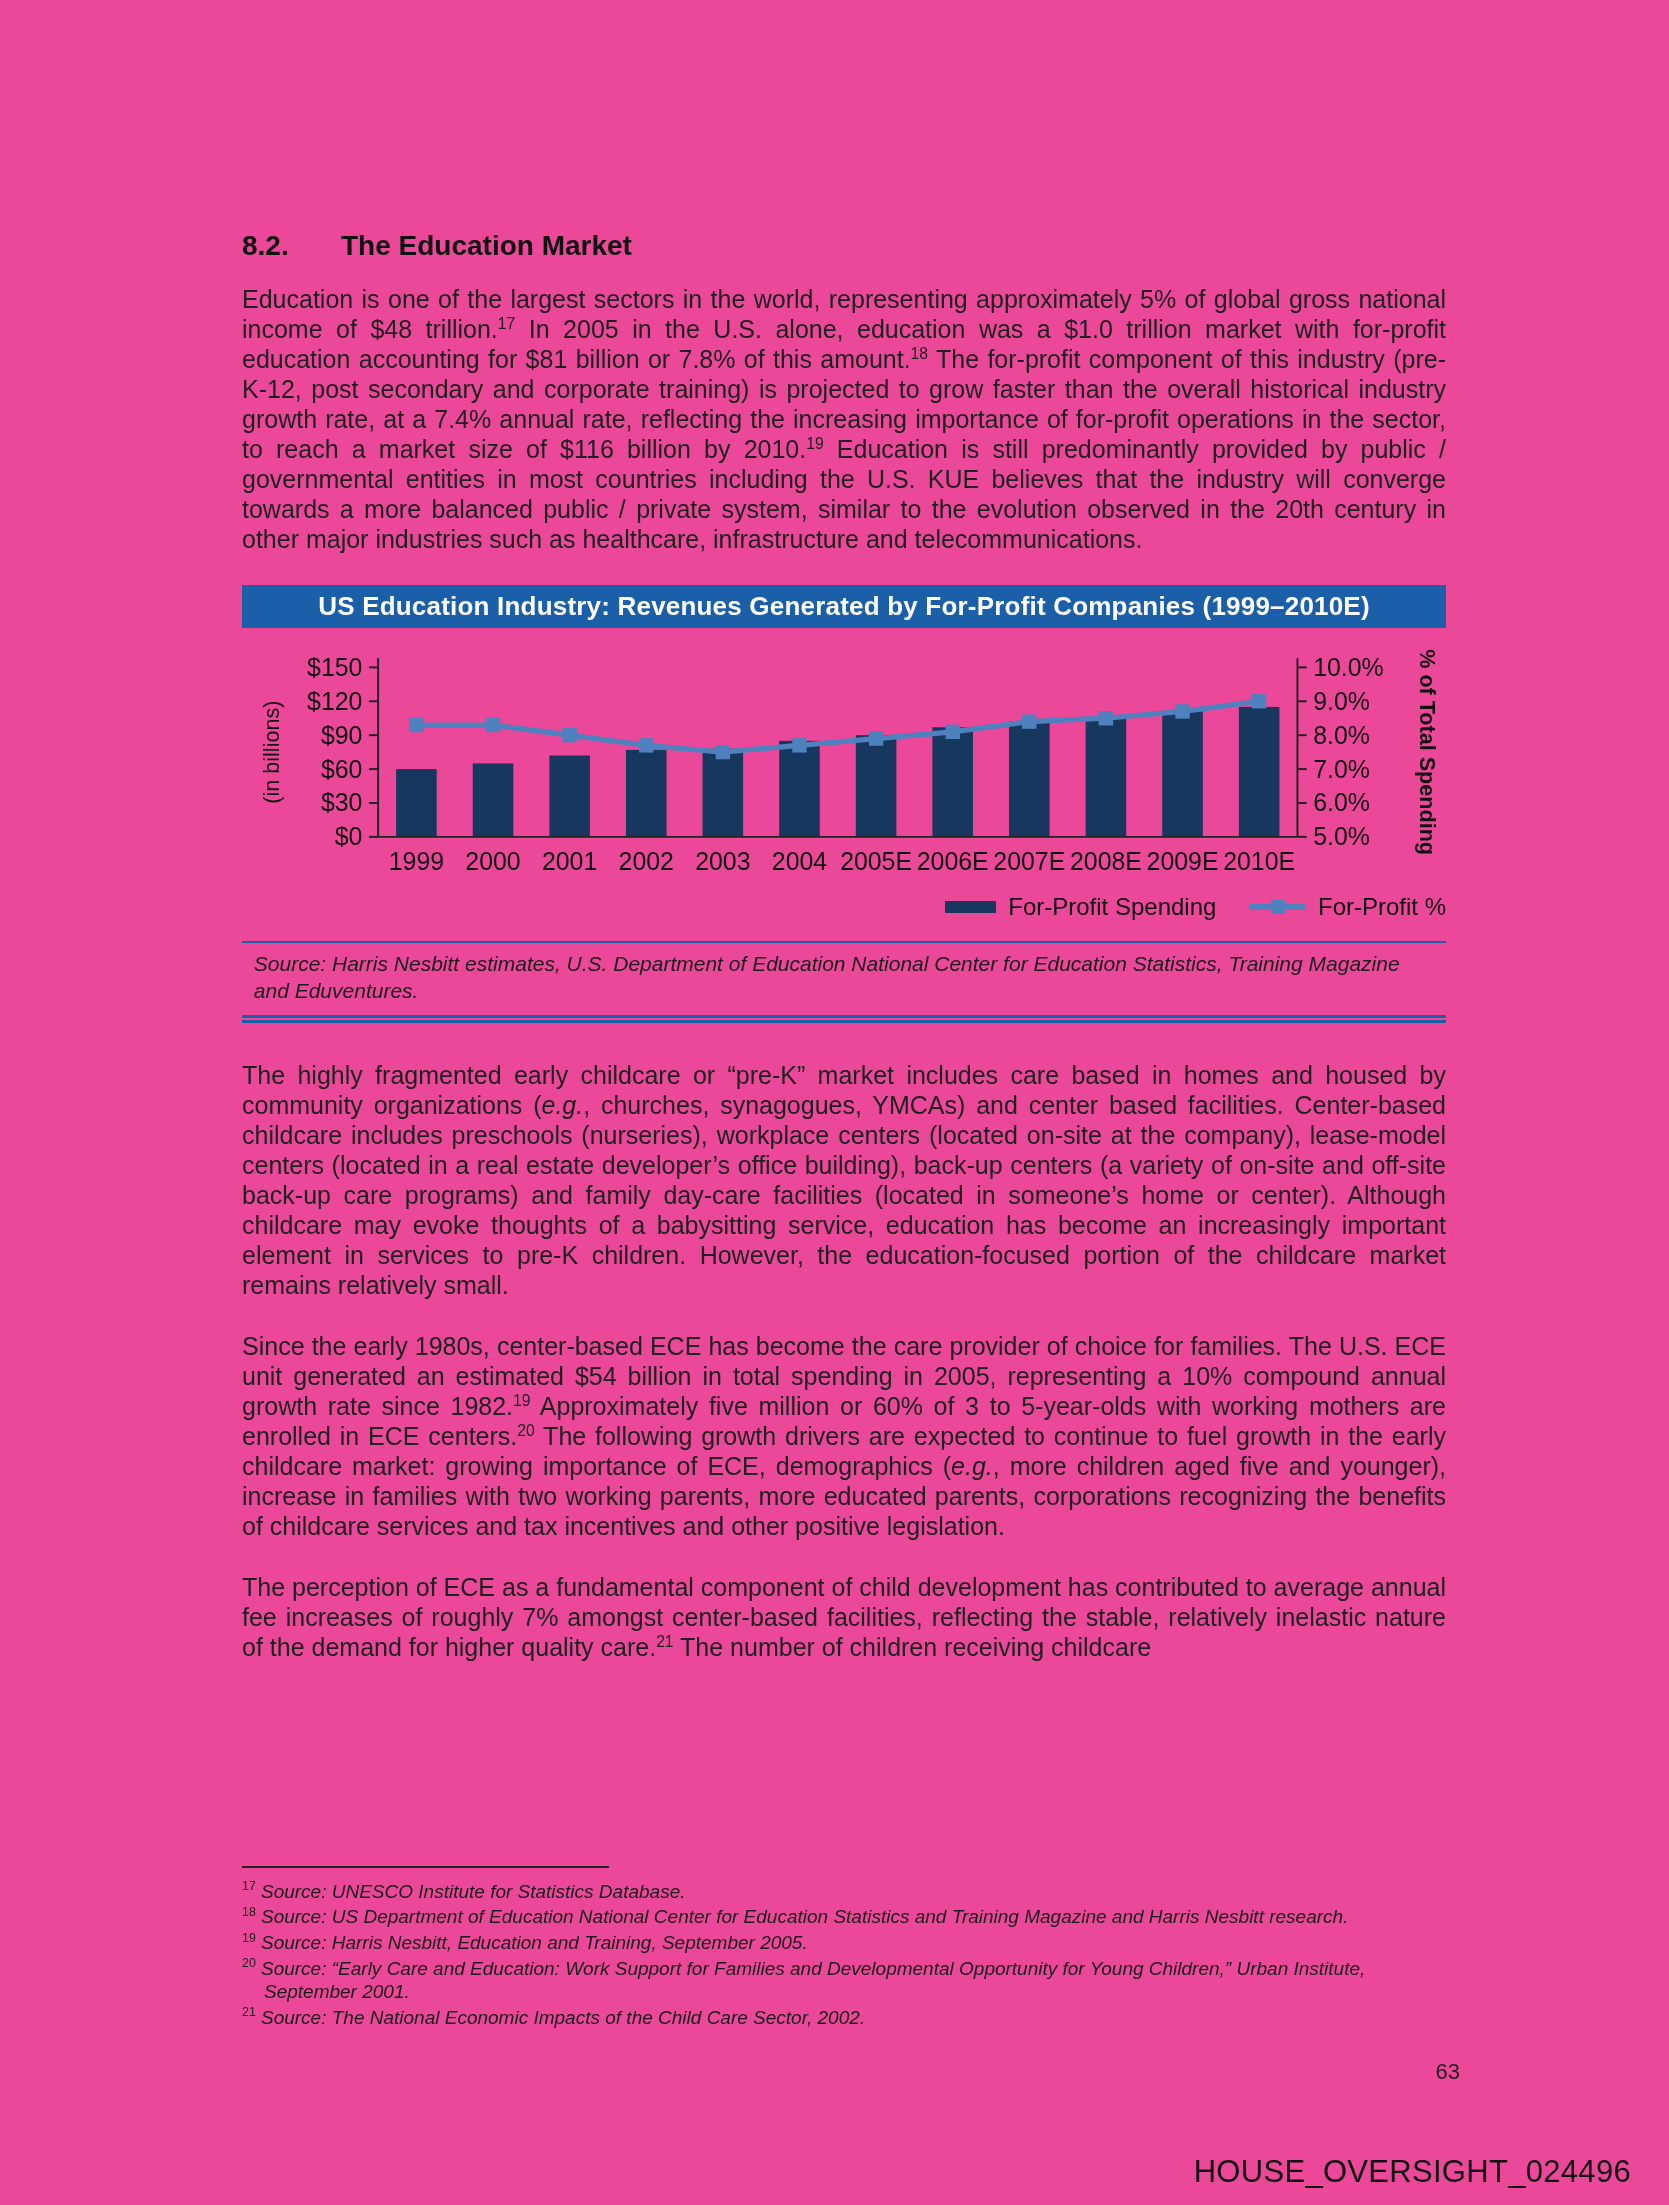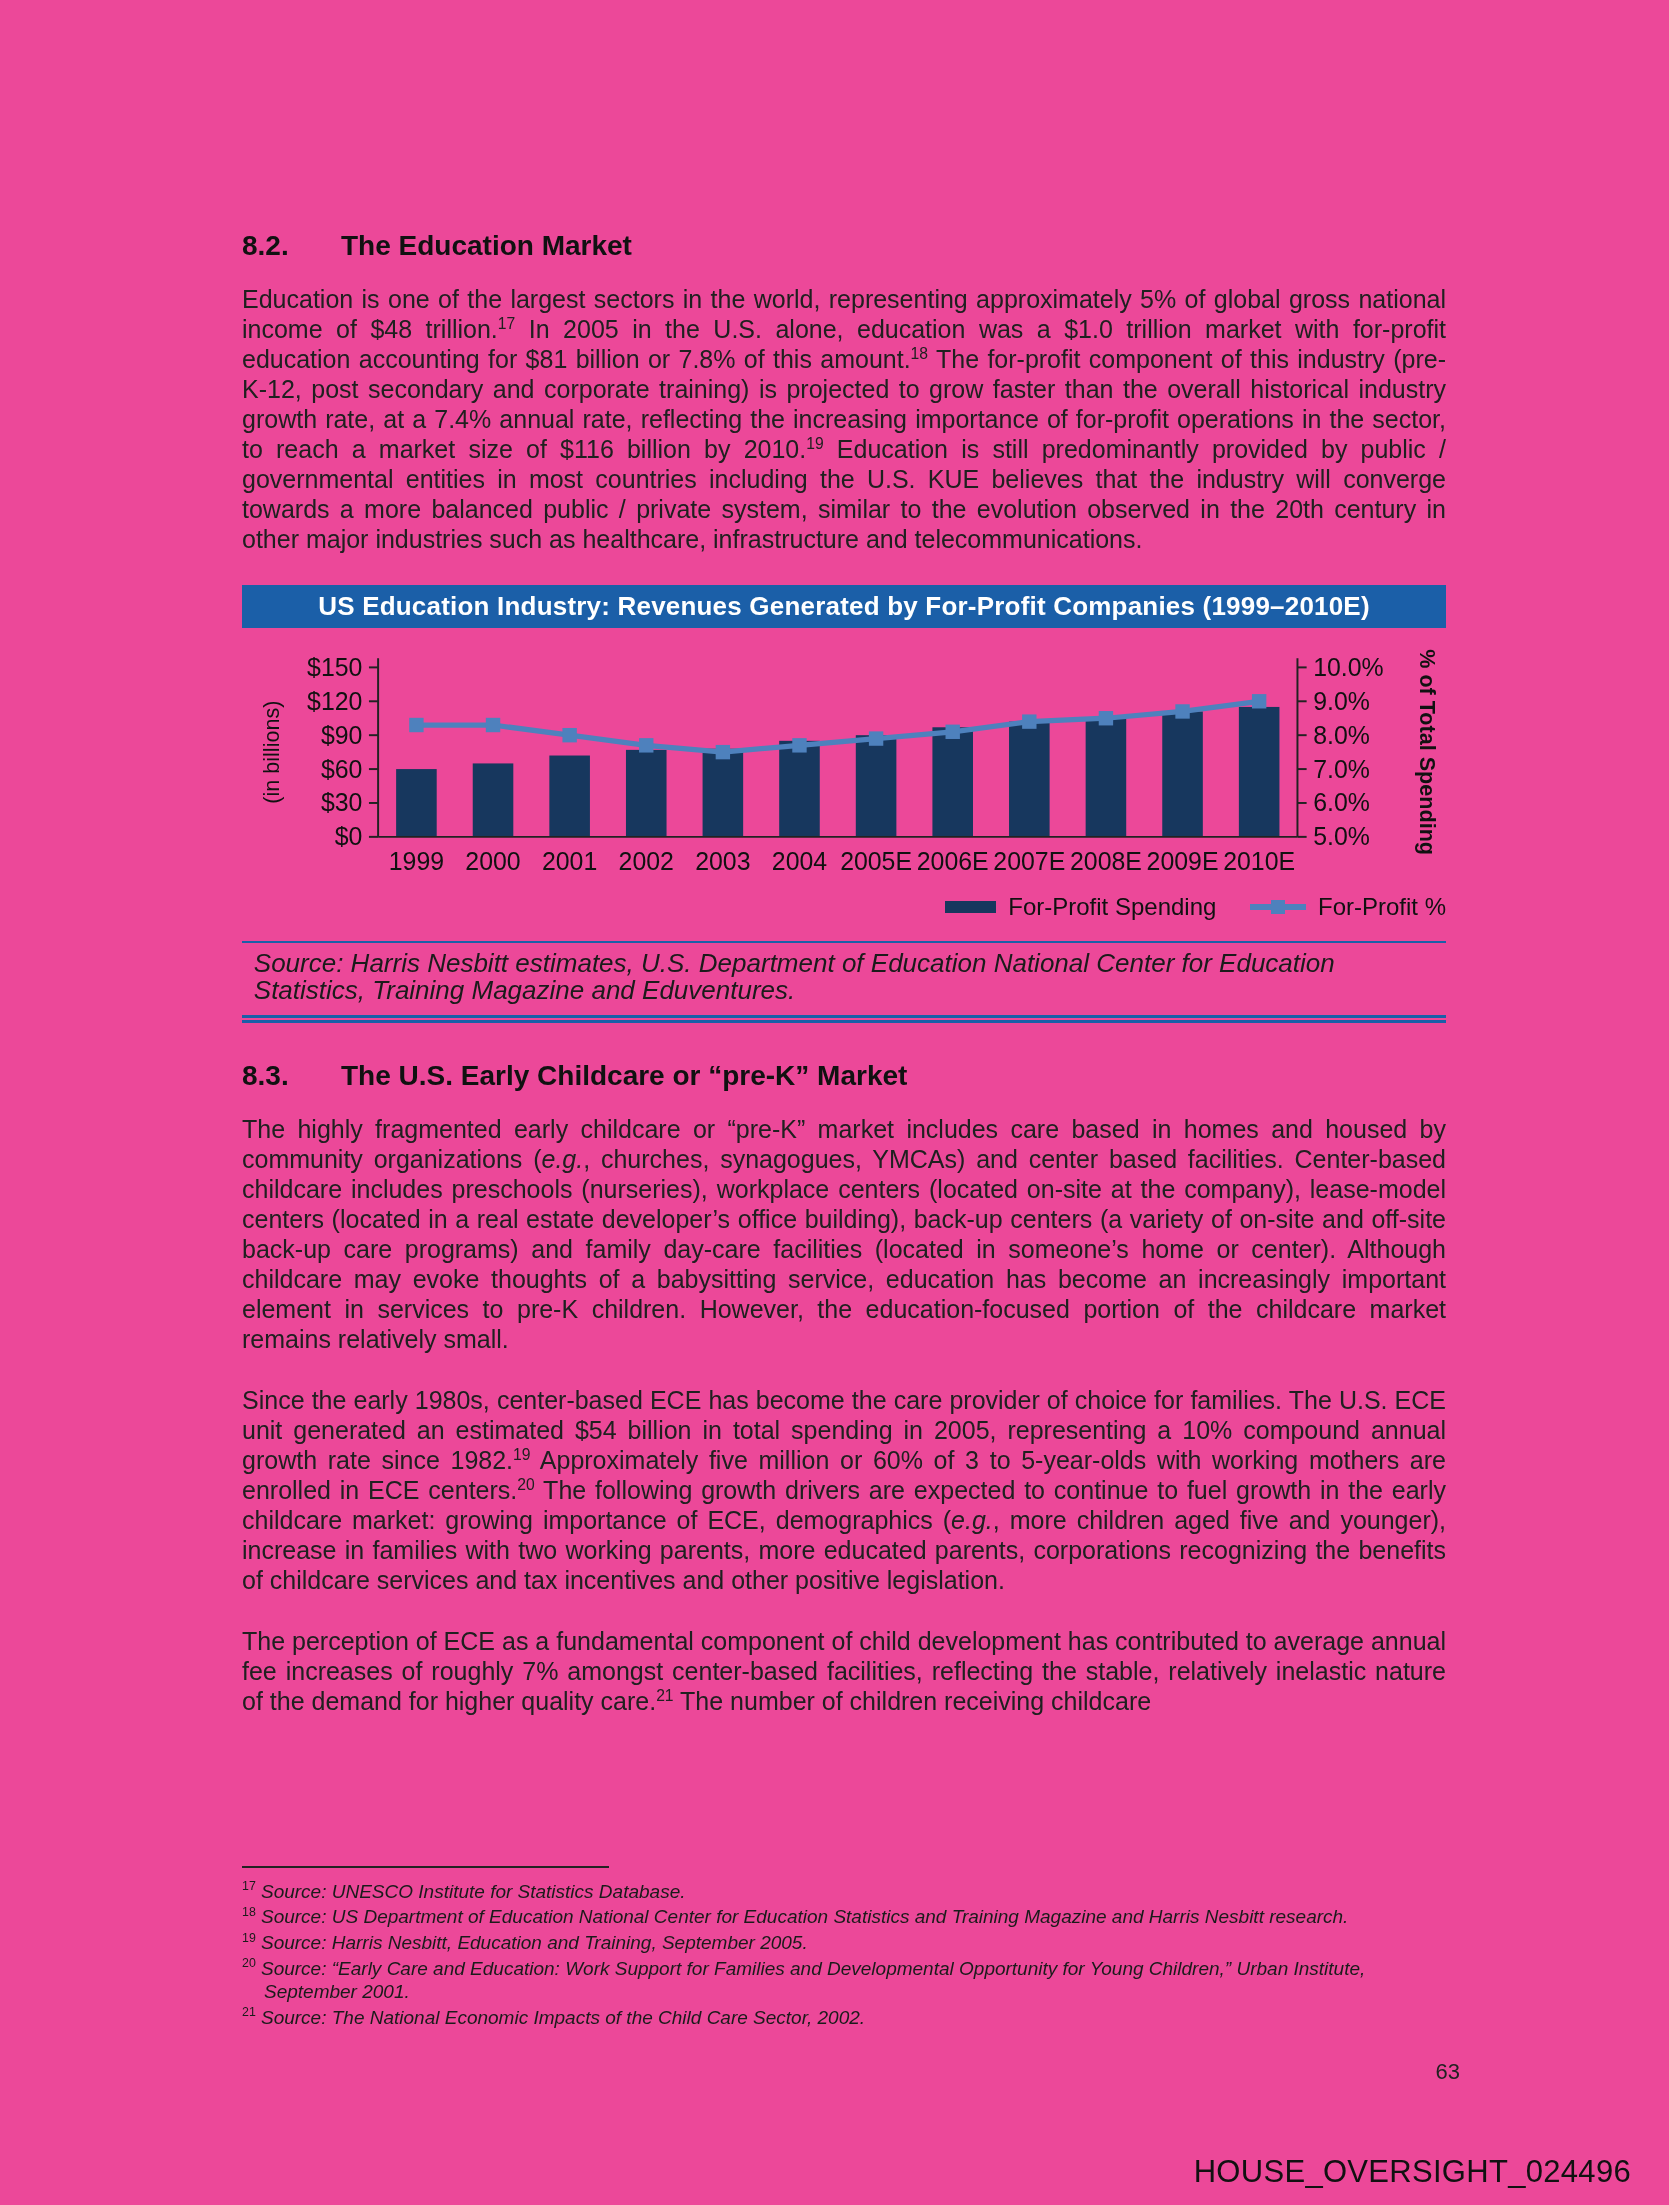"Source: Harris Nesbitt estimates, U.S." .chart-source { font-size: 26px -> 21px }
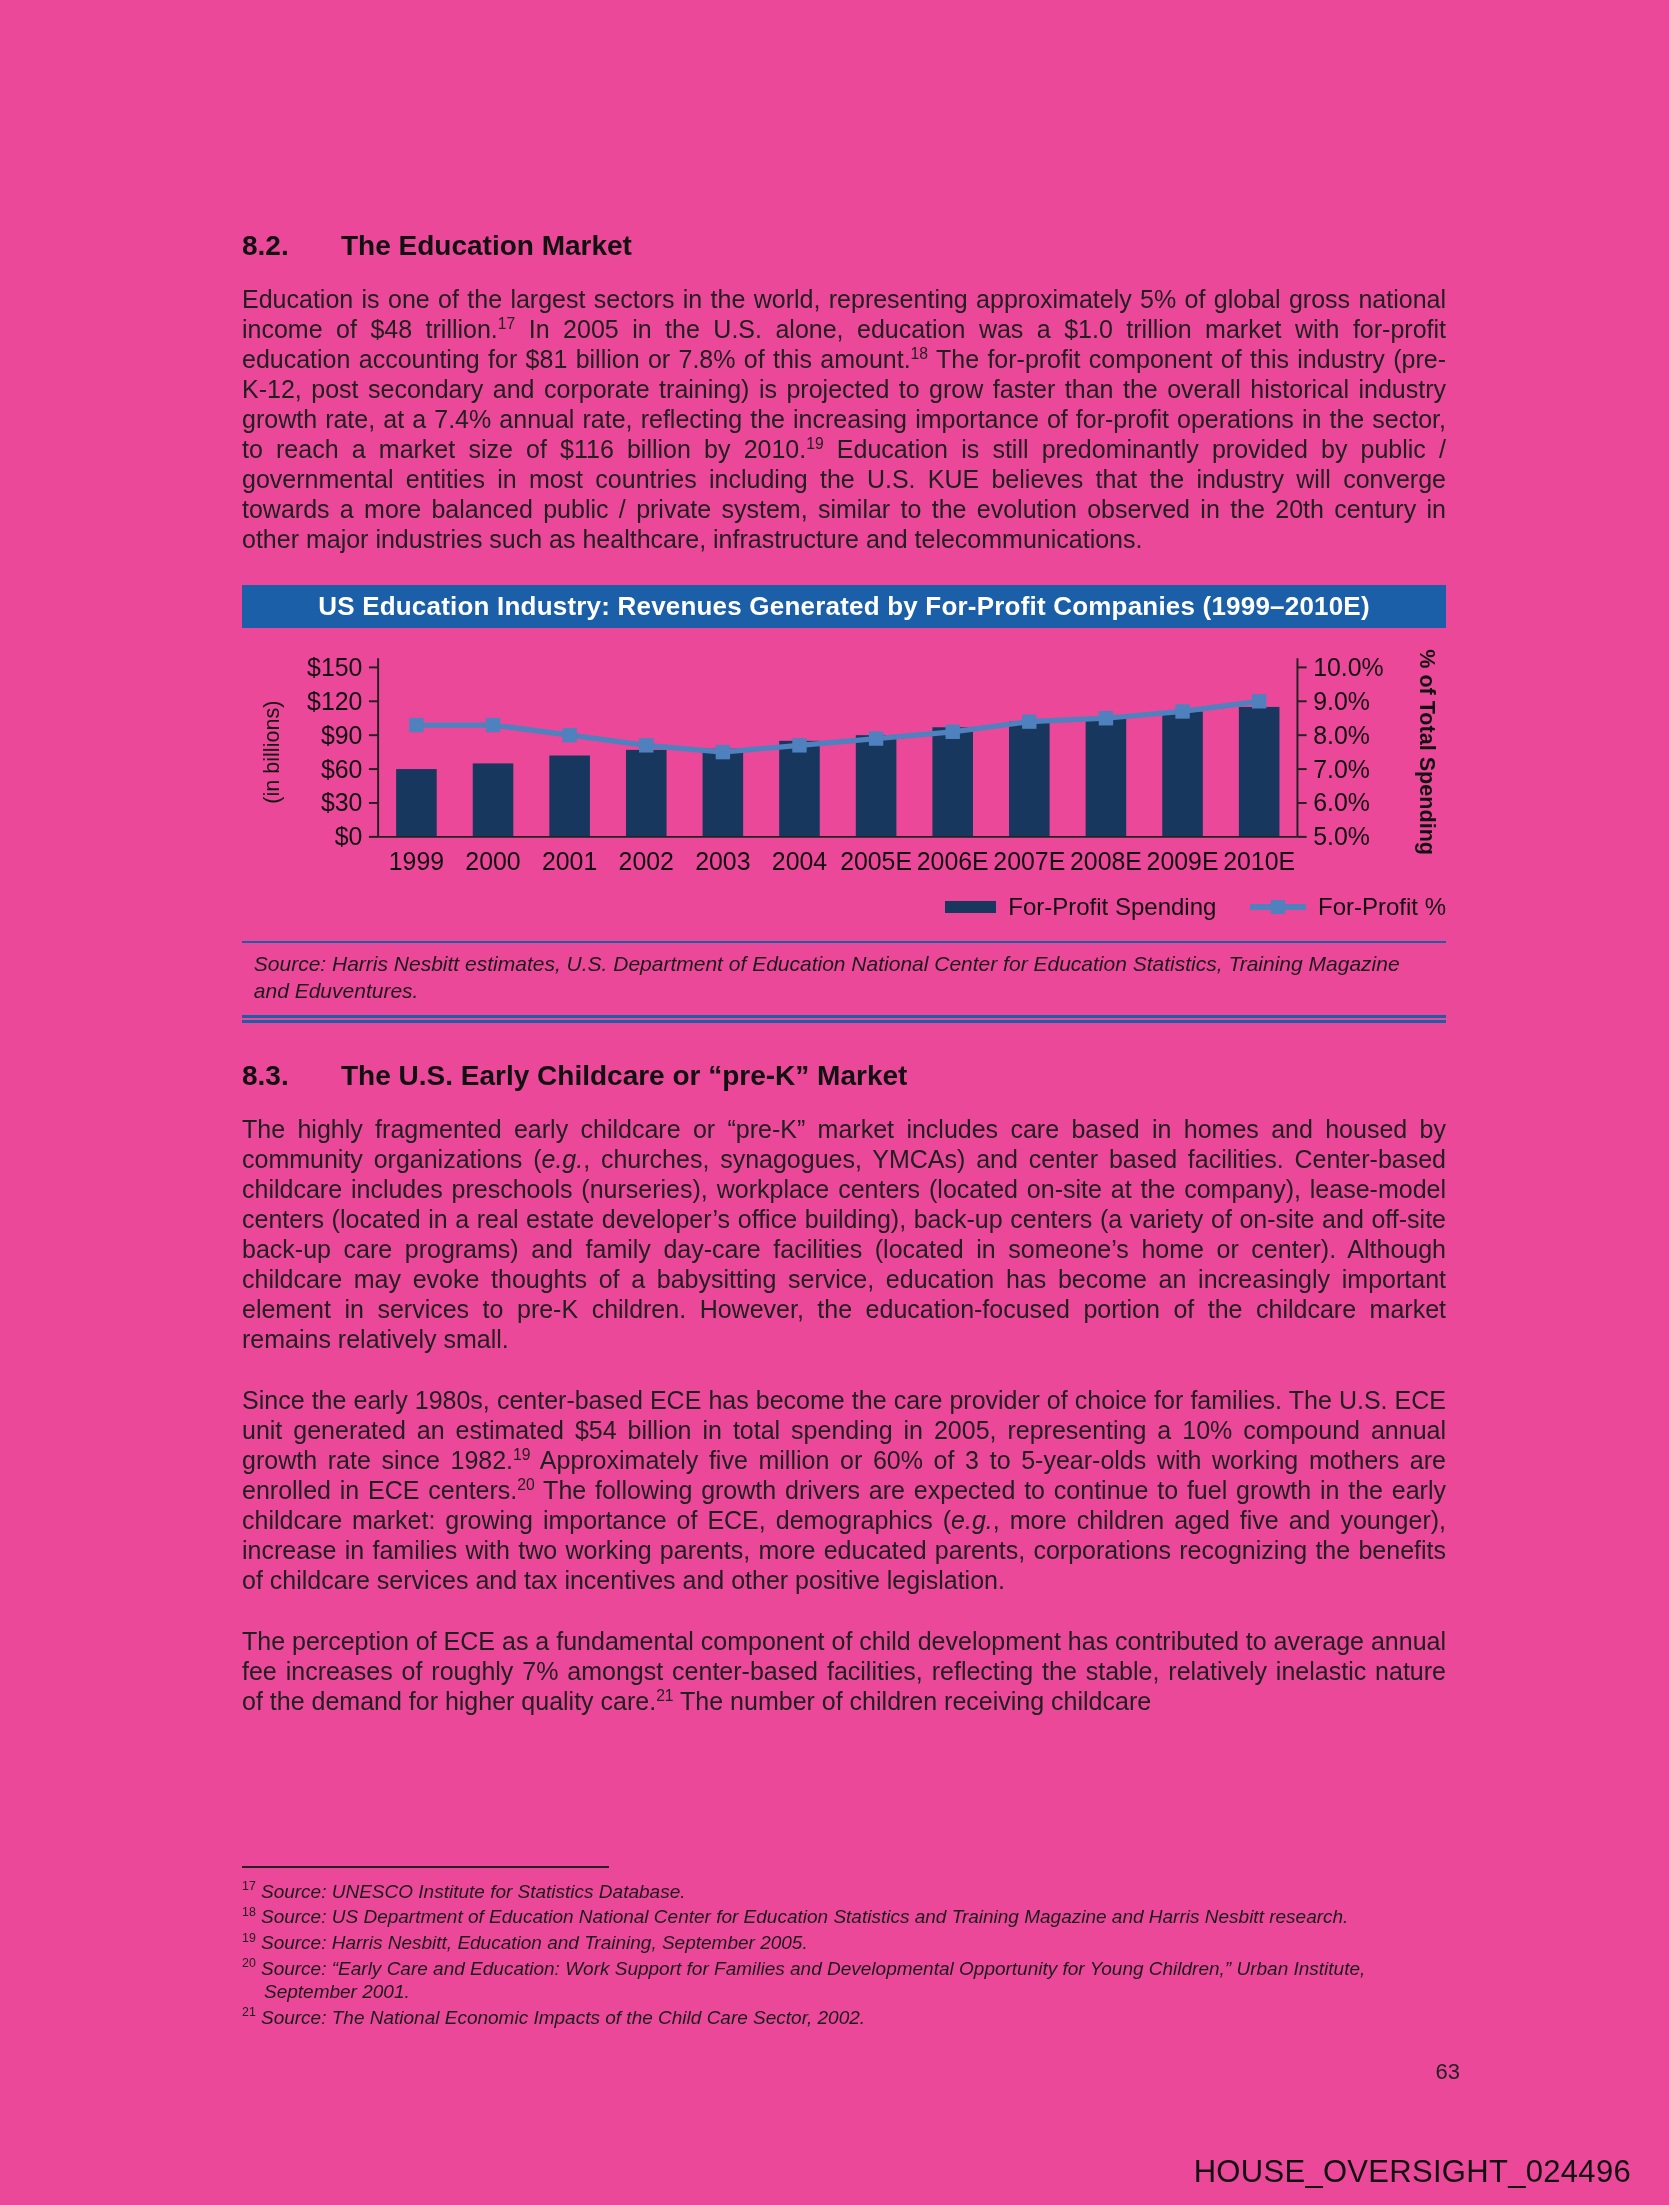"8.3. The U.S. Early Childcare" h2.heading { html: <h2> <span>8.3.</span><span>The U.S. Early Childcare or “pre-K” Market</span> </h2> -> none }
